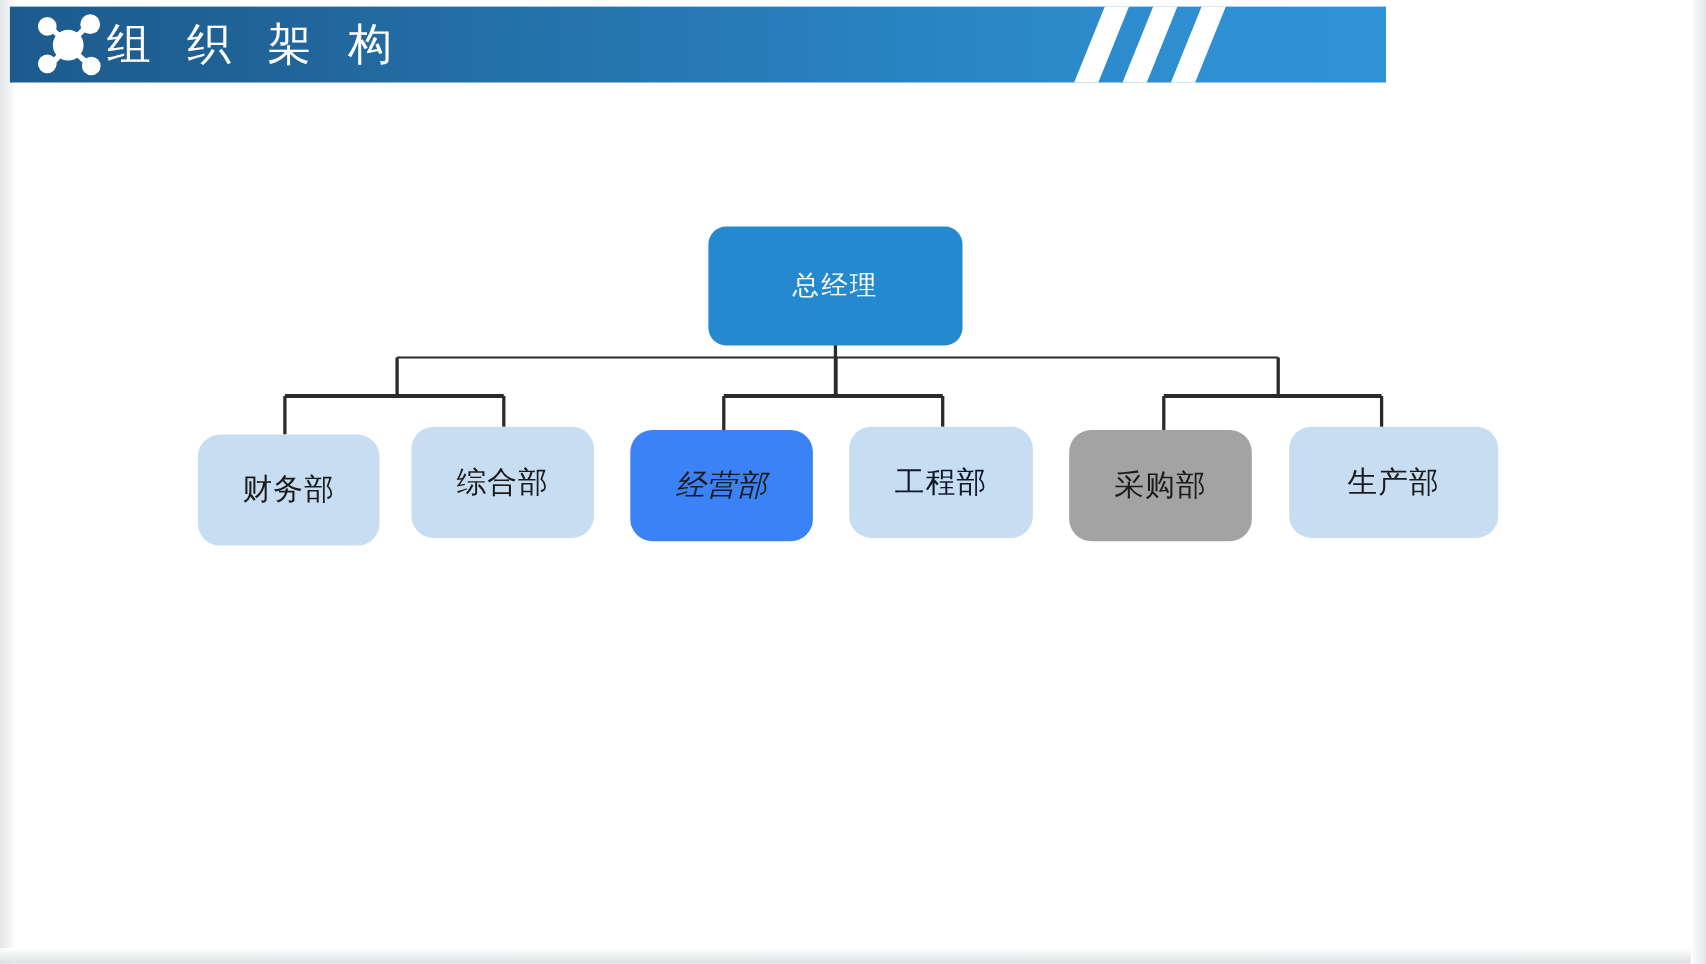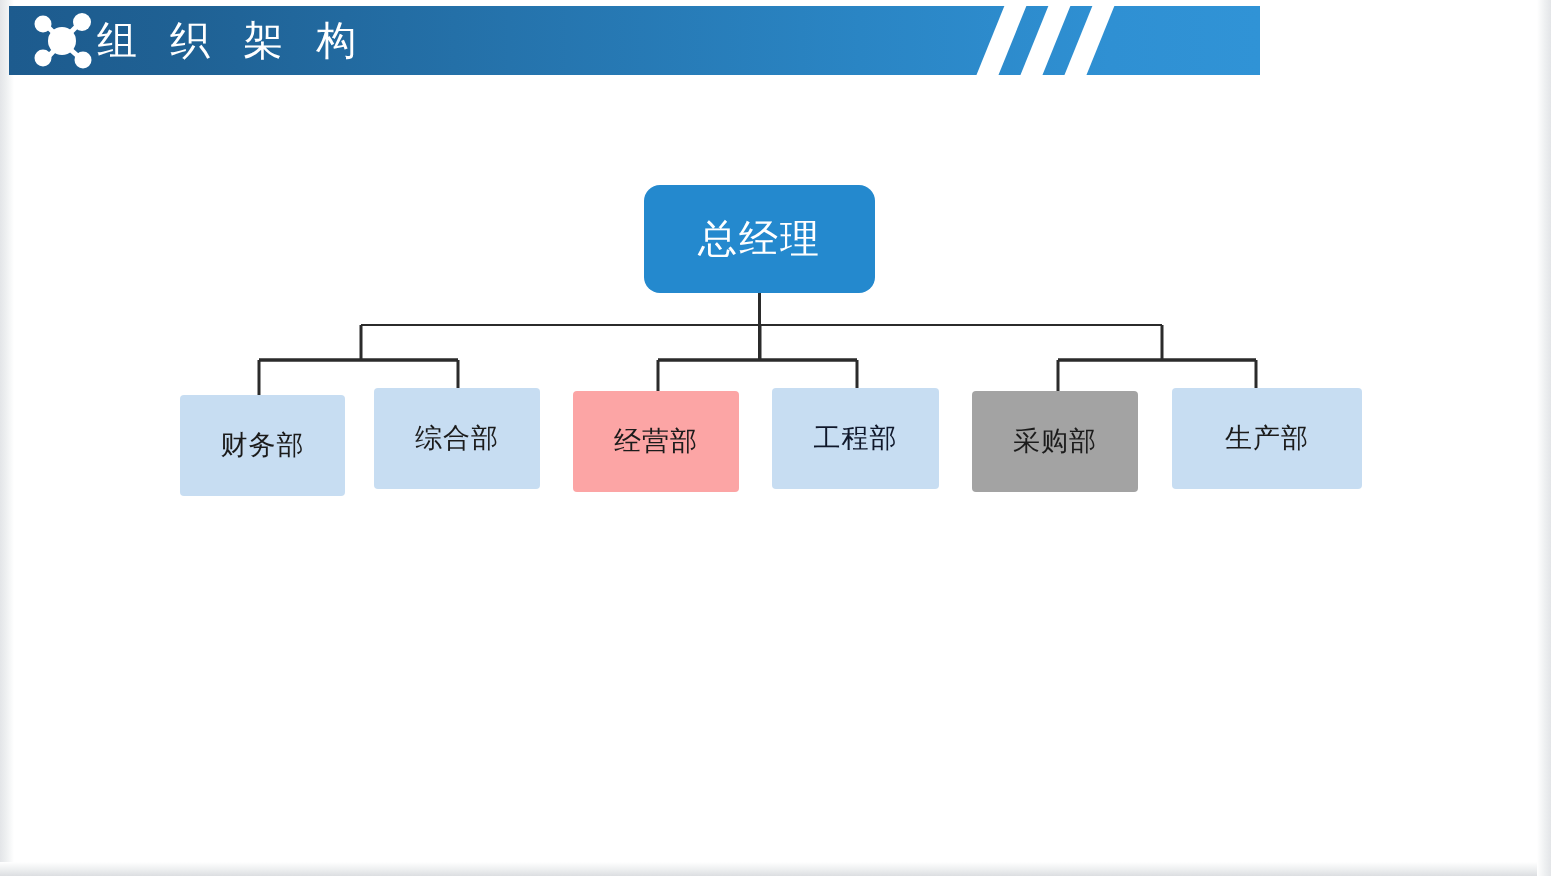"总经理" .node-root { font-size: 39px -> 24px; margin-top: none -> 21px }
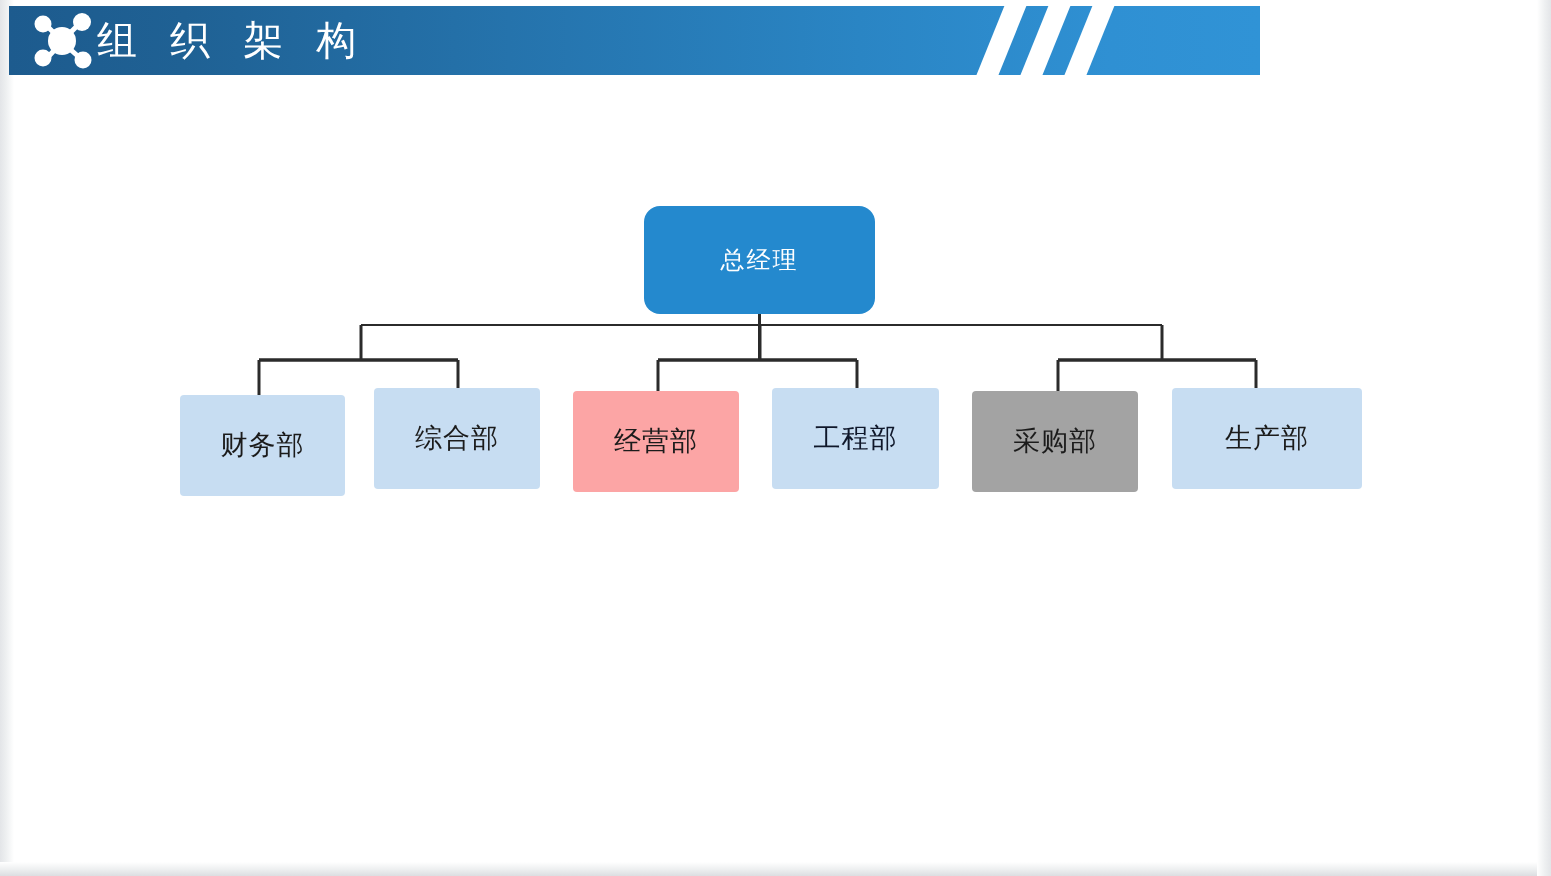"财务部" .node { border-radius: 4px -> 20px }
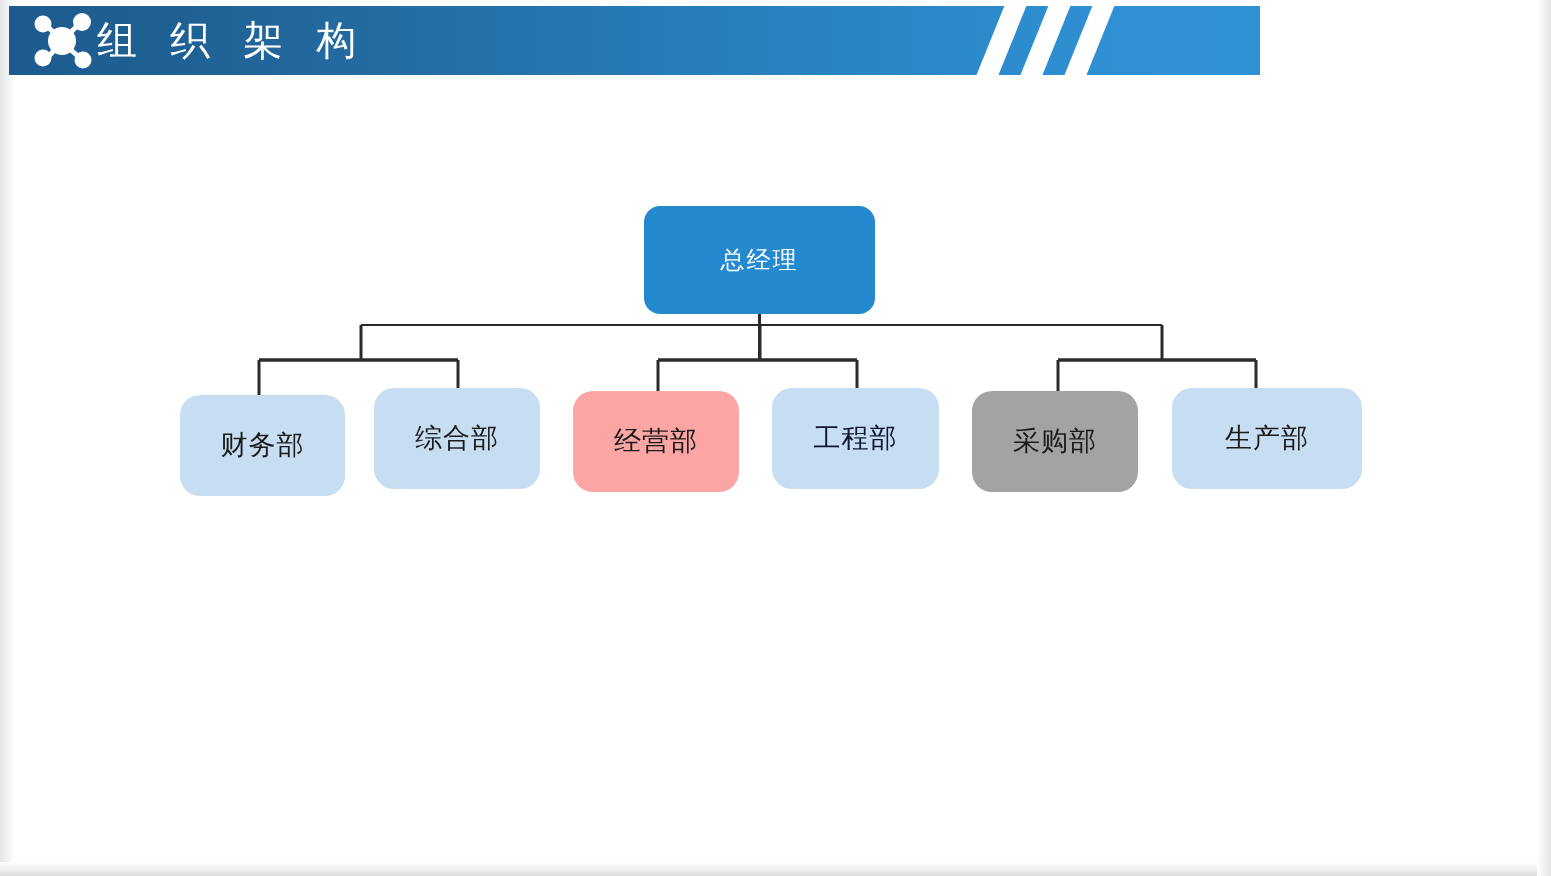"经营部" div.node { background: #fca5a5 -> #3b82f6; font-style: none -> italic }
